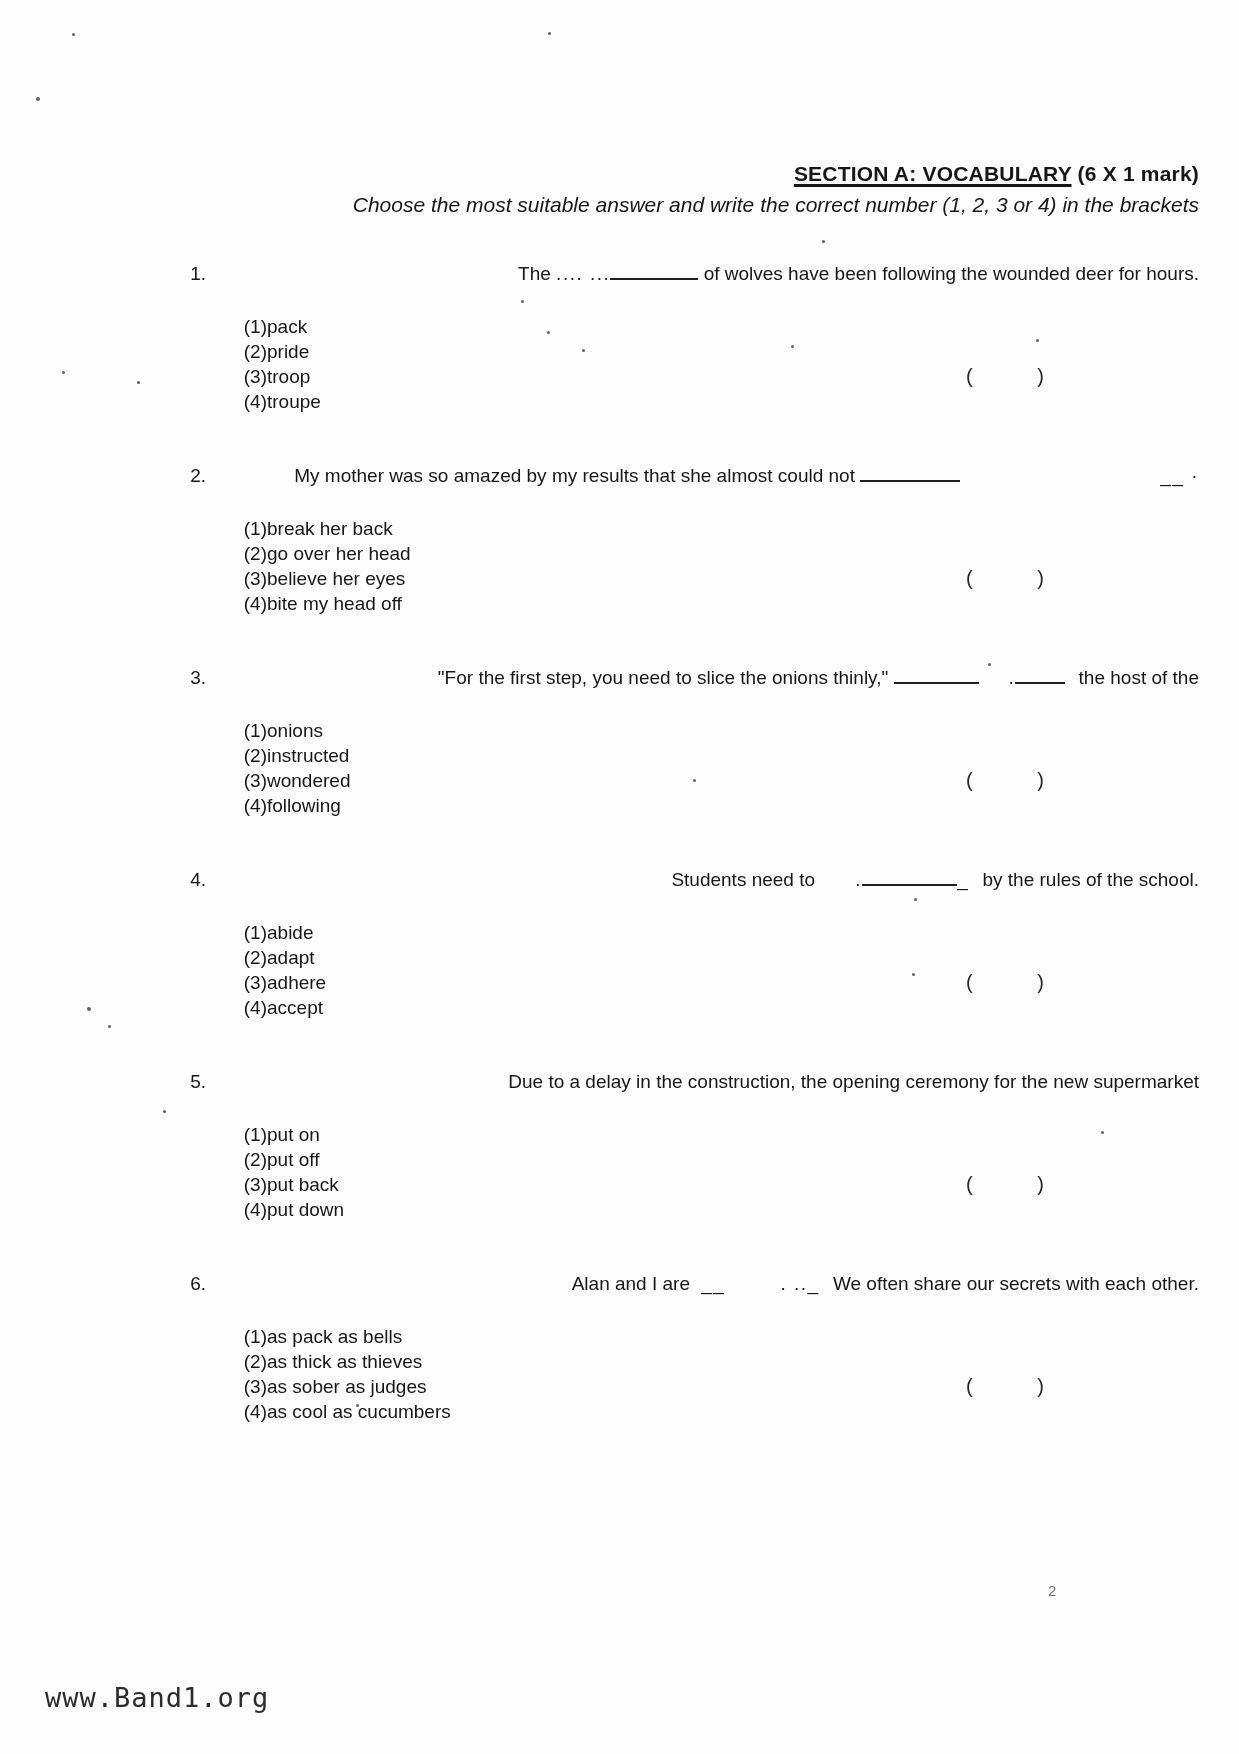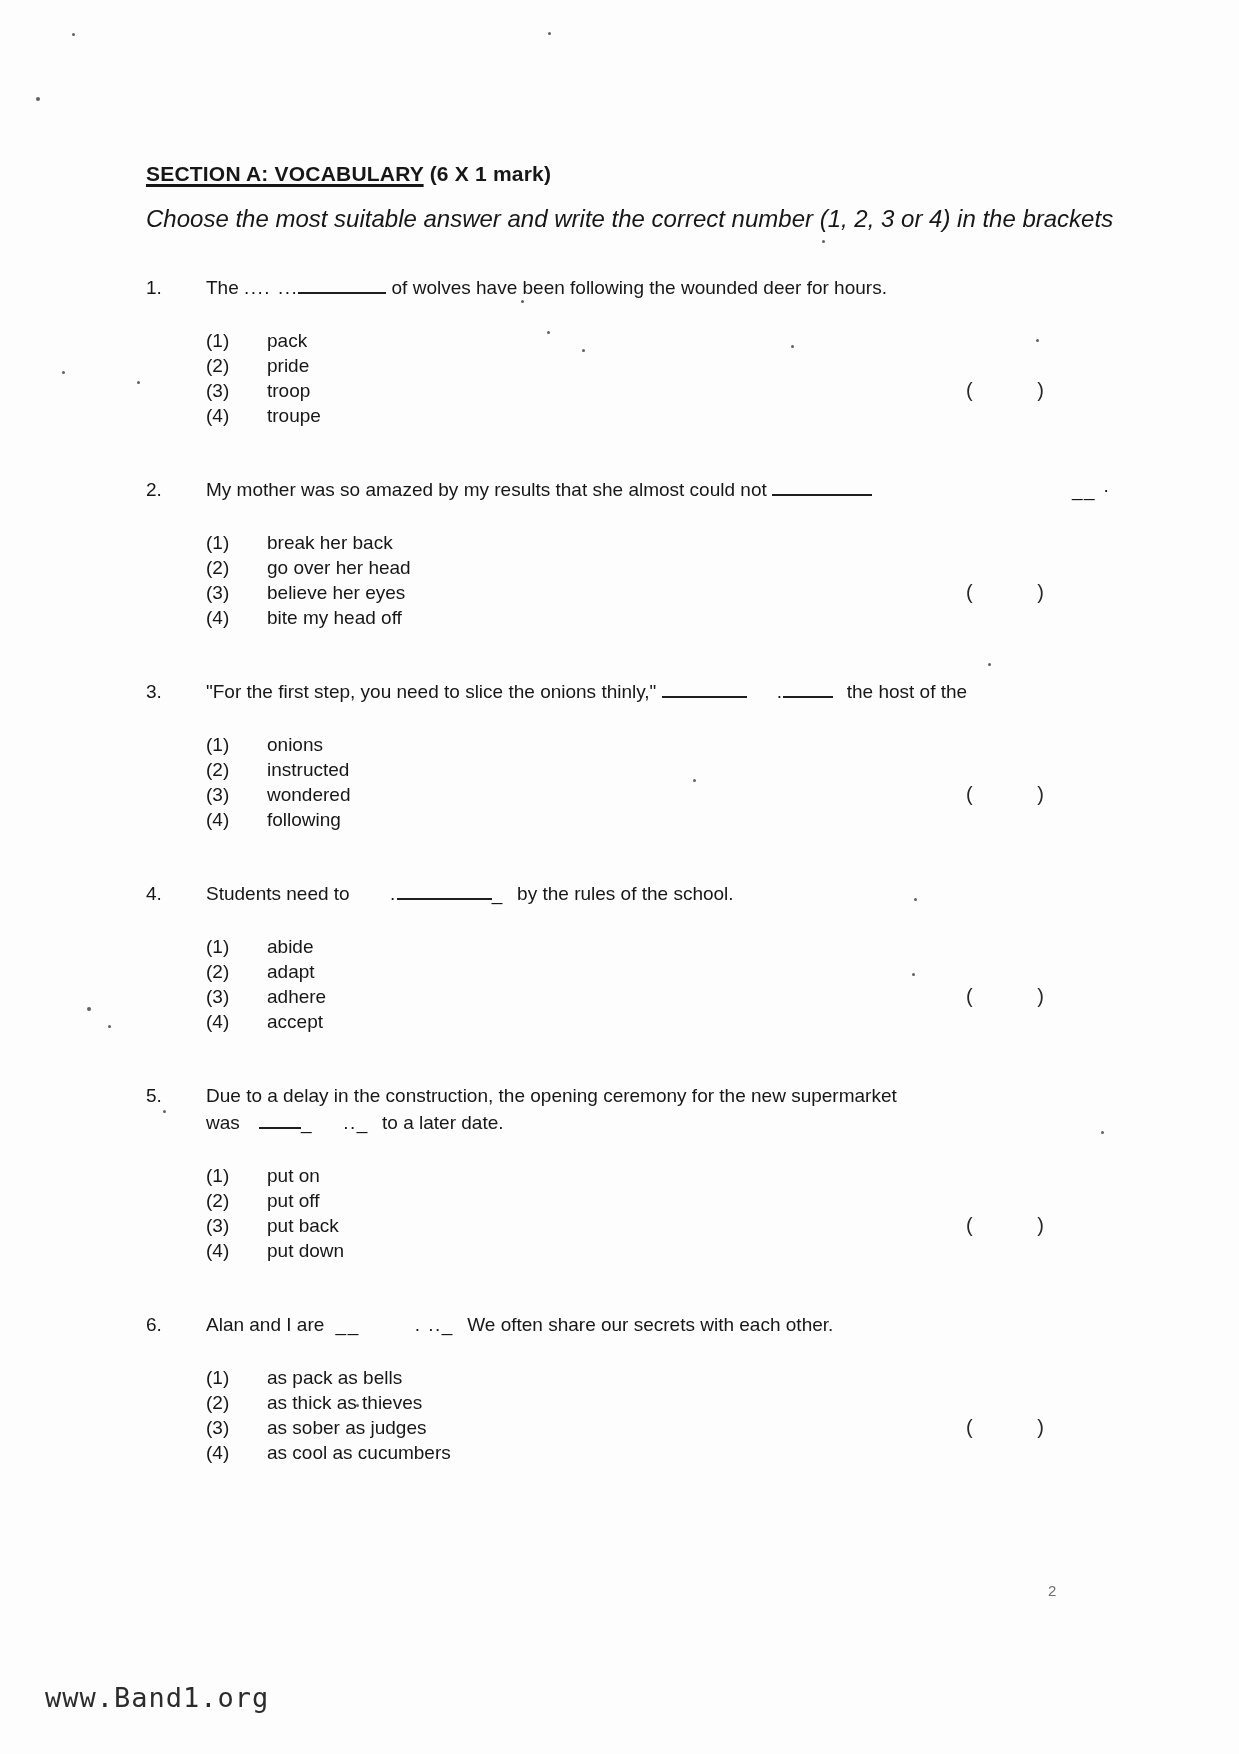"SECTION A: VOCABULARY (6 X" .scan { text-align: none -> right }
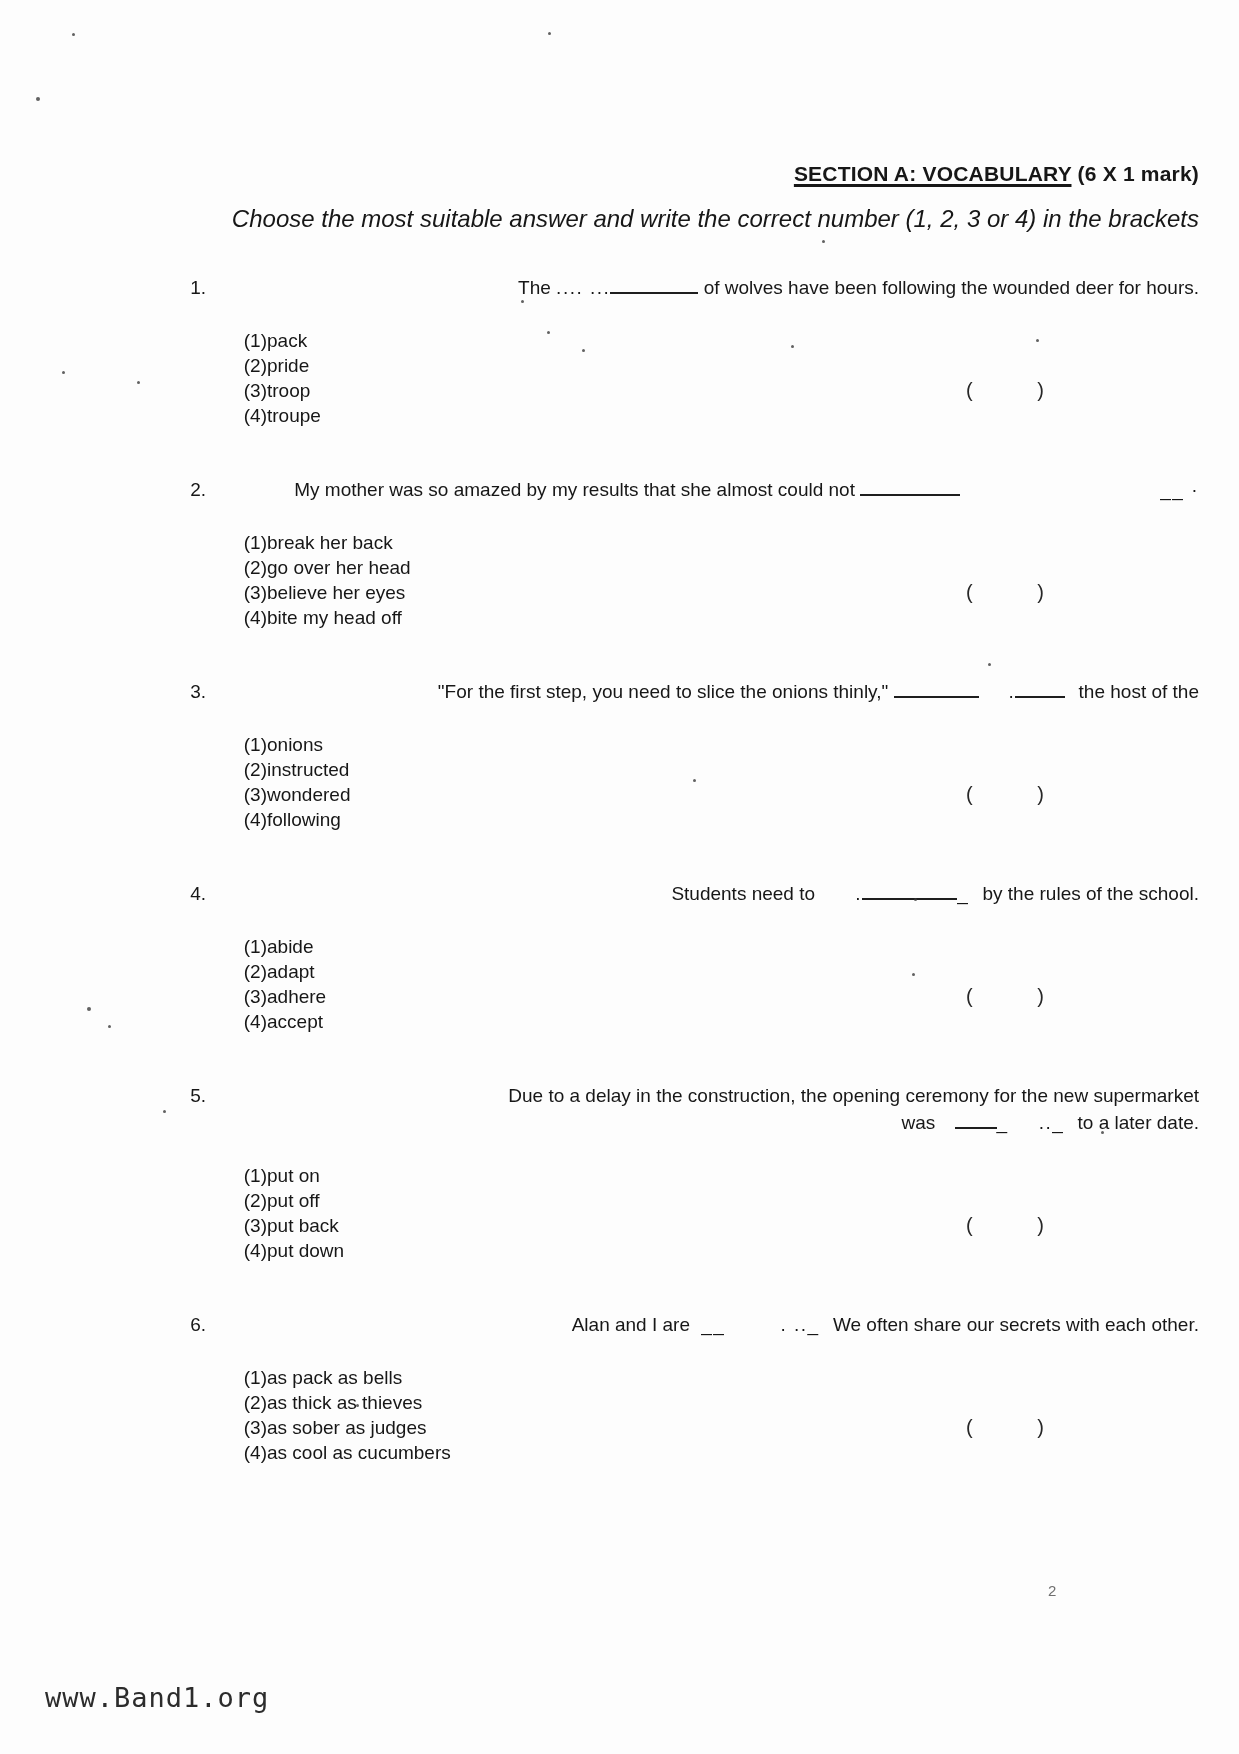"Choose the most suitable answer" .instructions { font-size: 24px -> 21px; margin-top: 19px -> 5px }
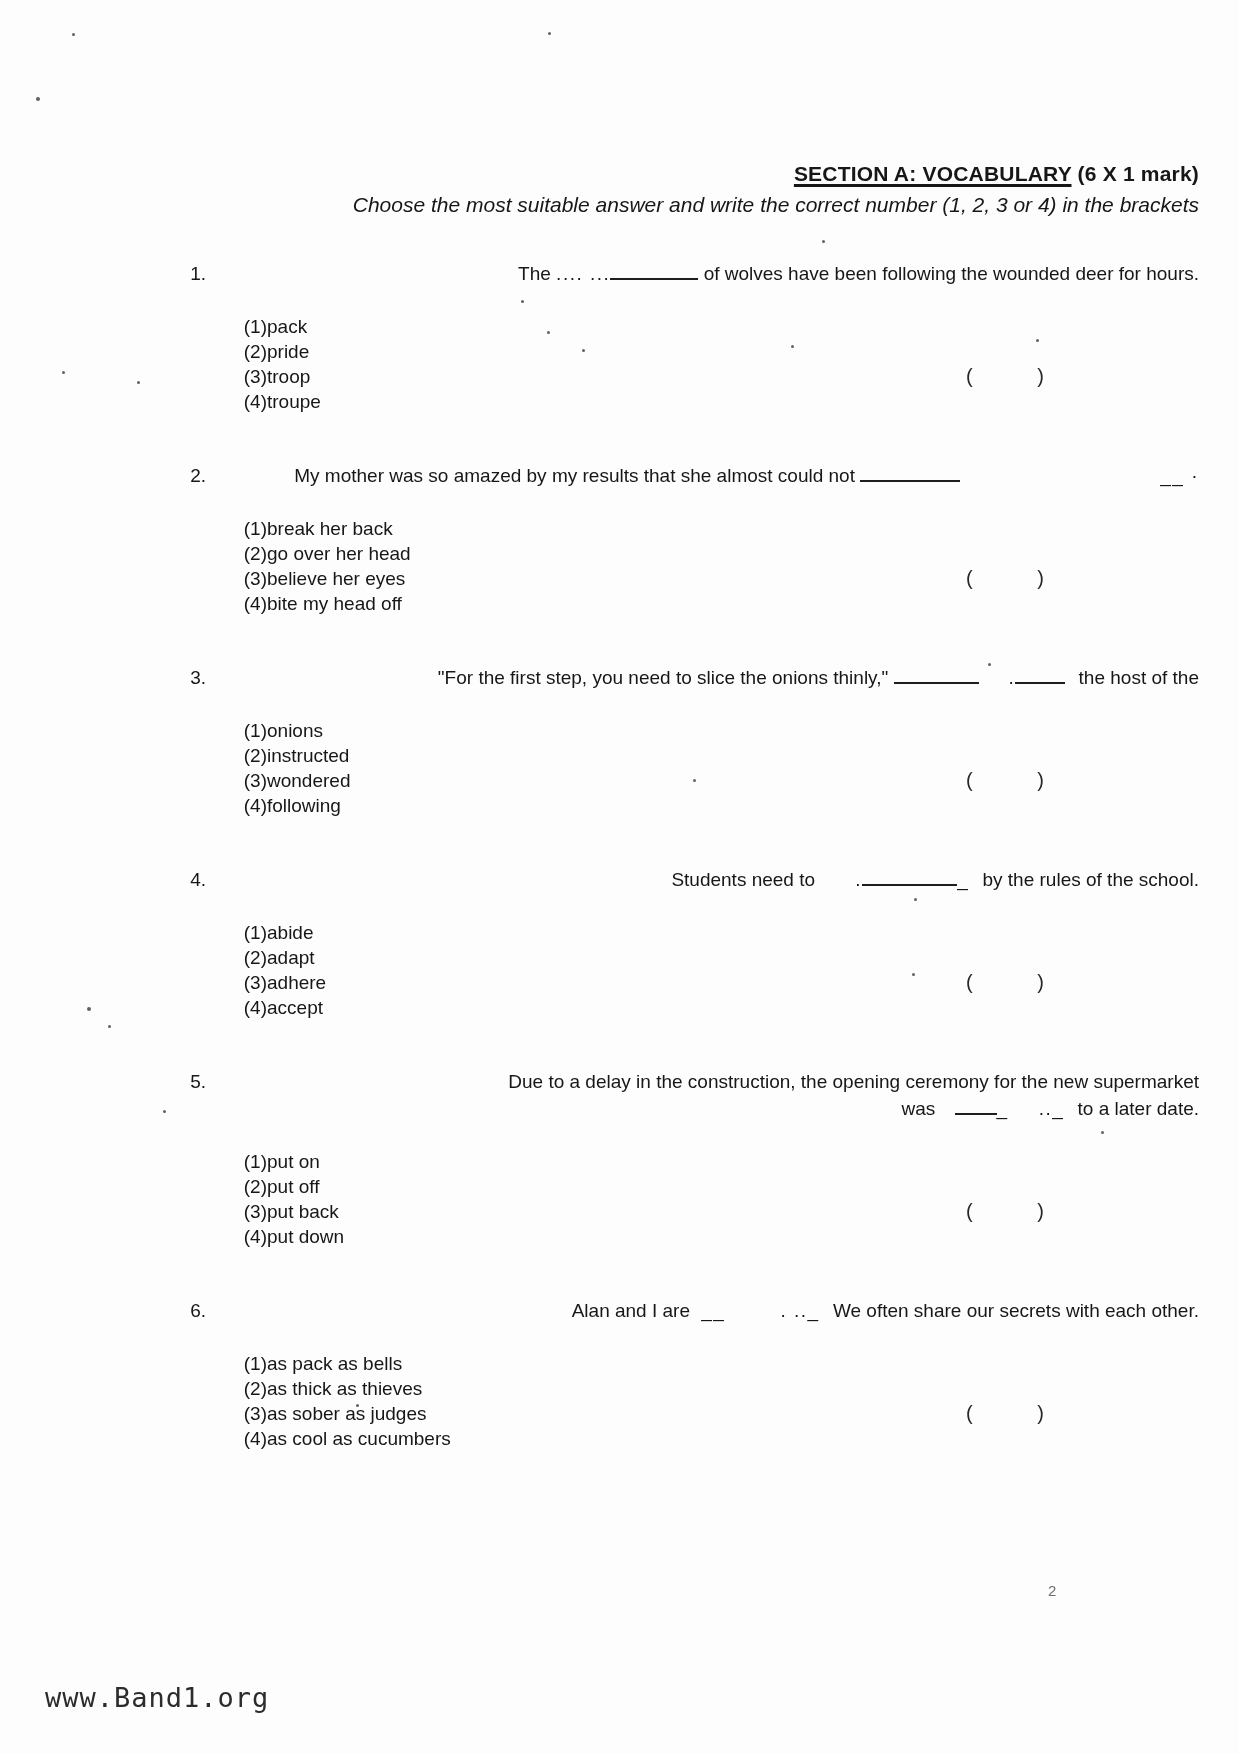"was _ .._ to a" div { html: <div> <span>was</span> <span></span><span></span><span>_</span><span></span><span>.._</span><span></span> <span>to a later date.</span> </div> -> none }
